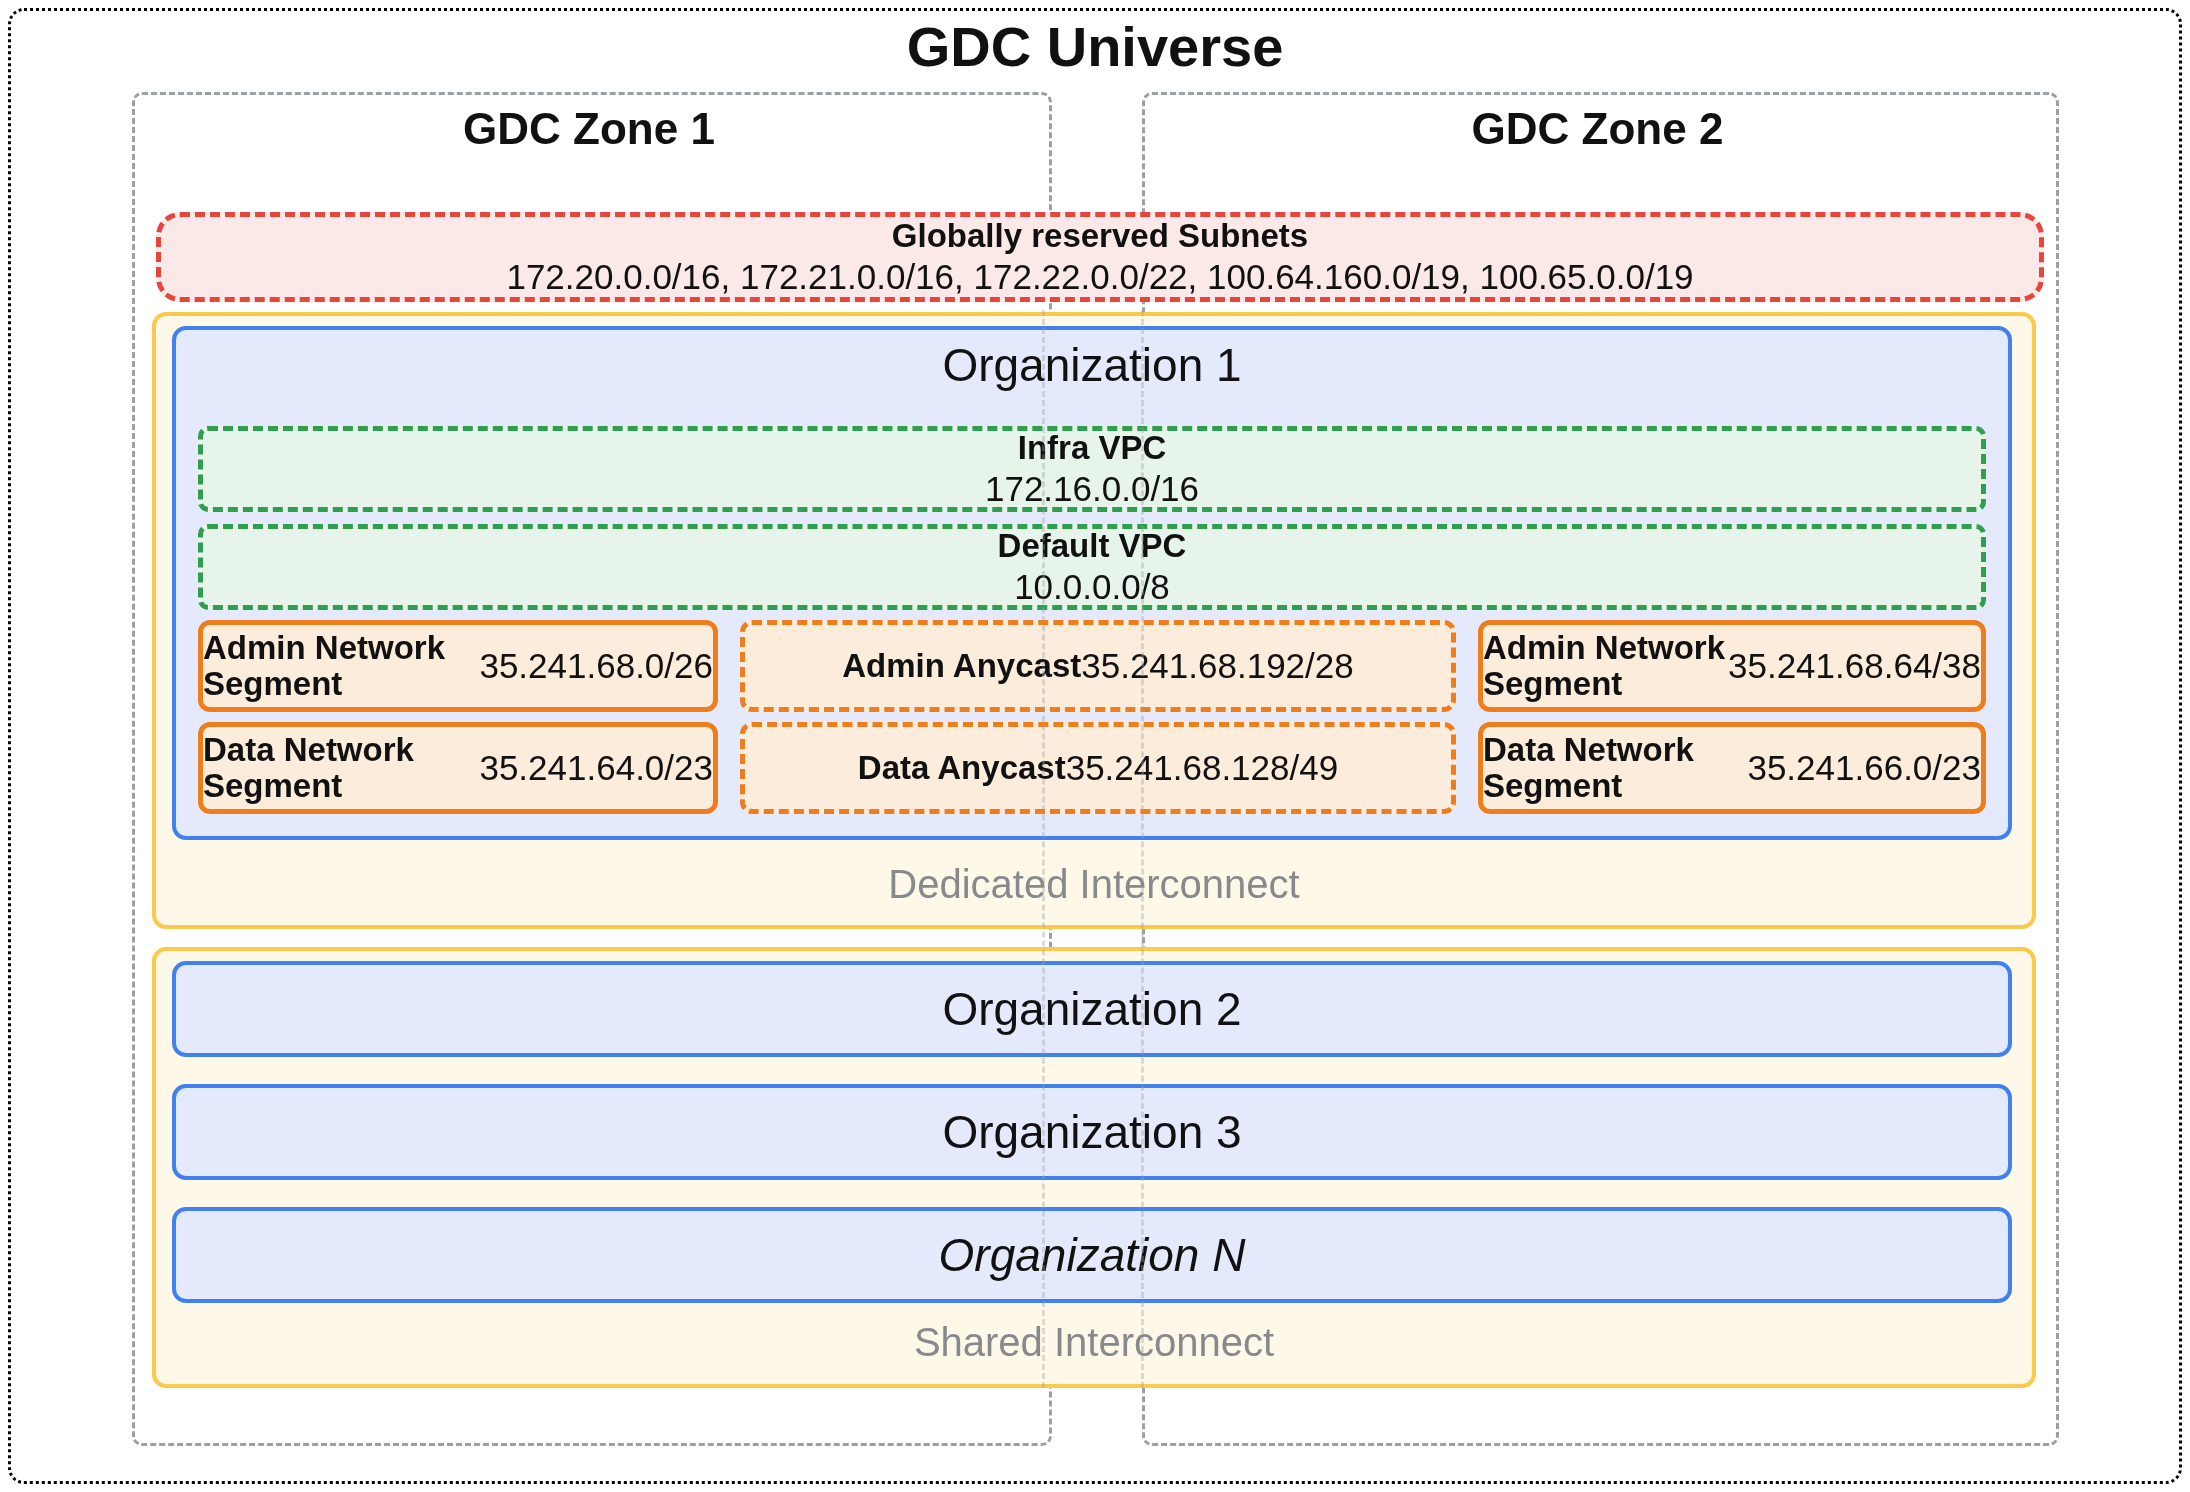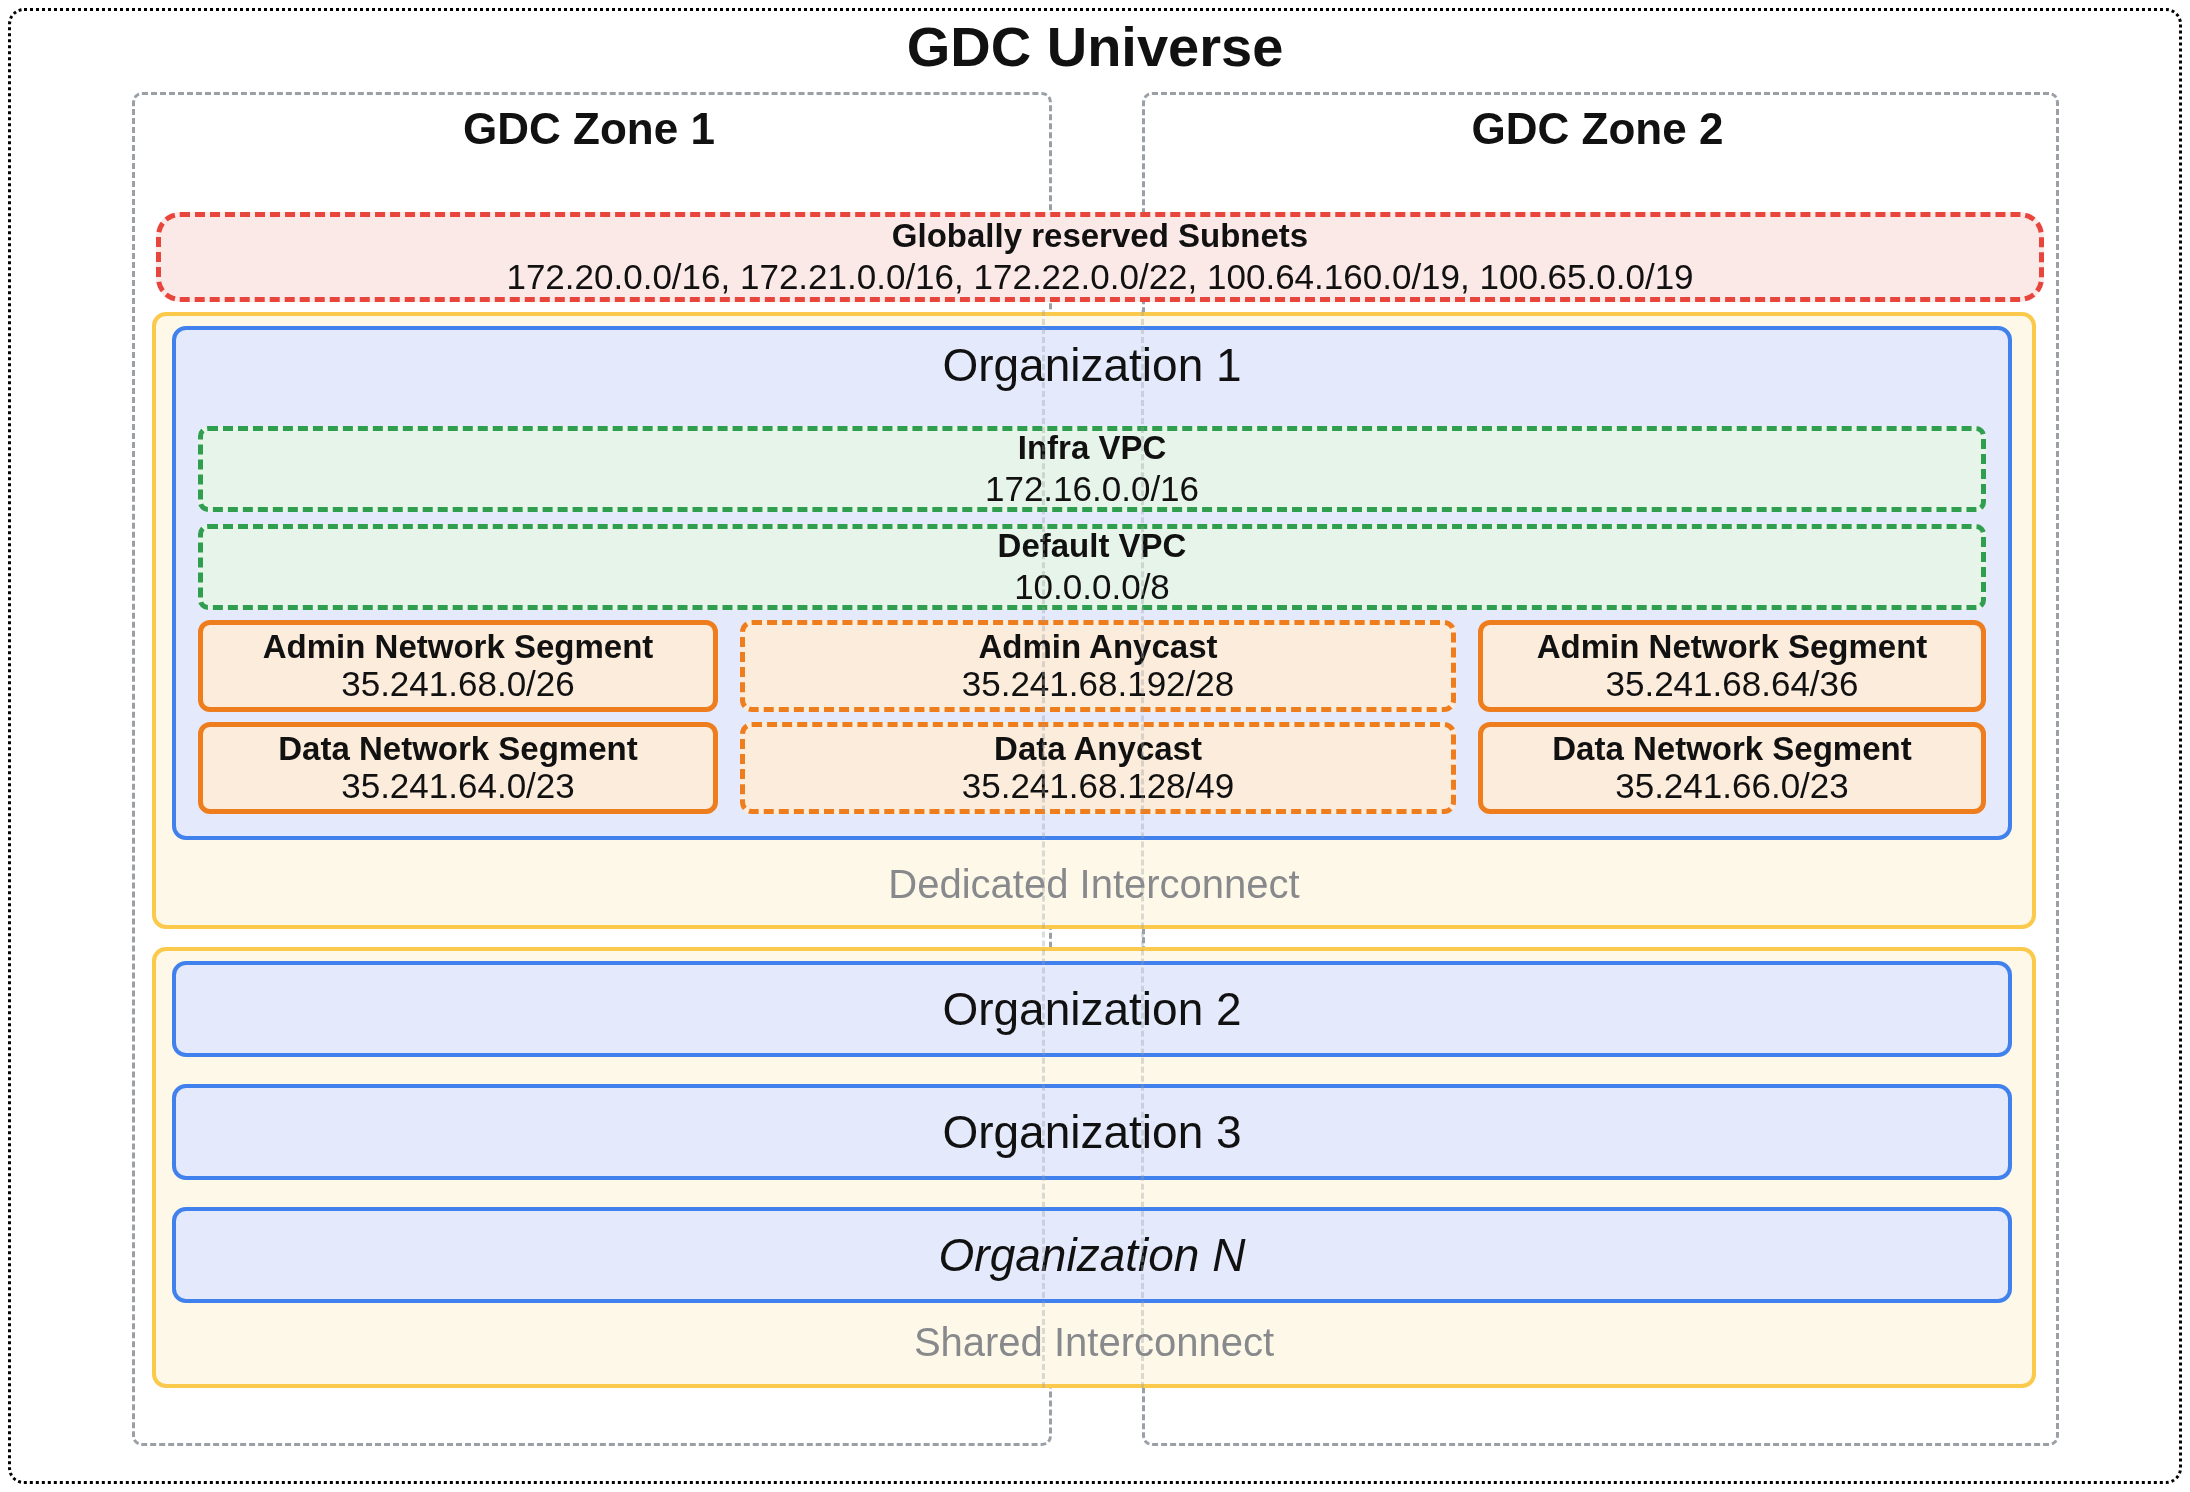"Admin Network Segment" .segment-box { flex-direction: column -> none }
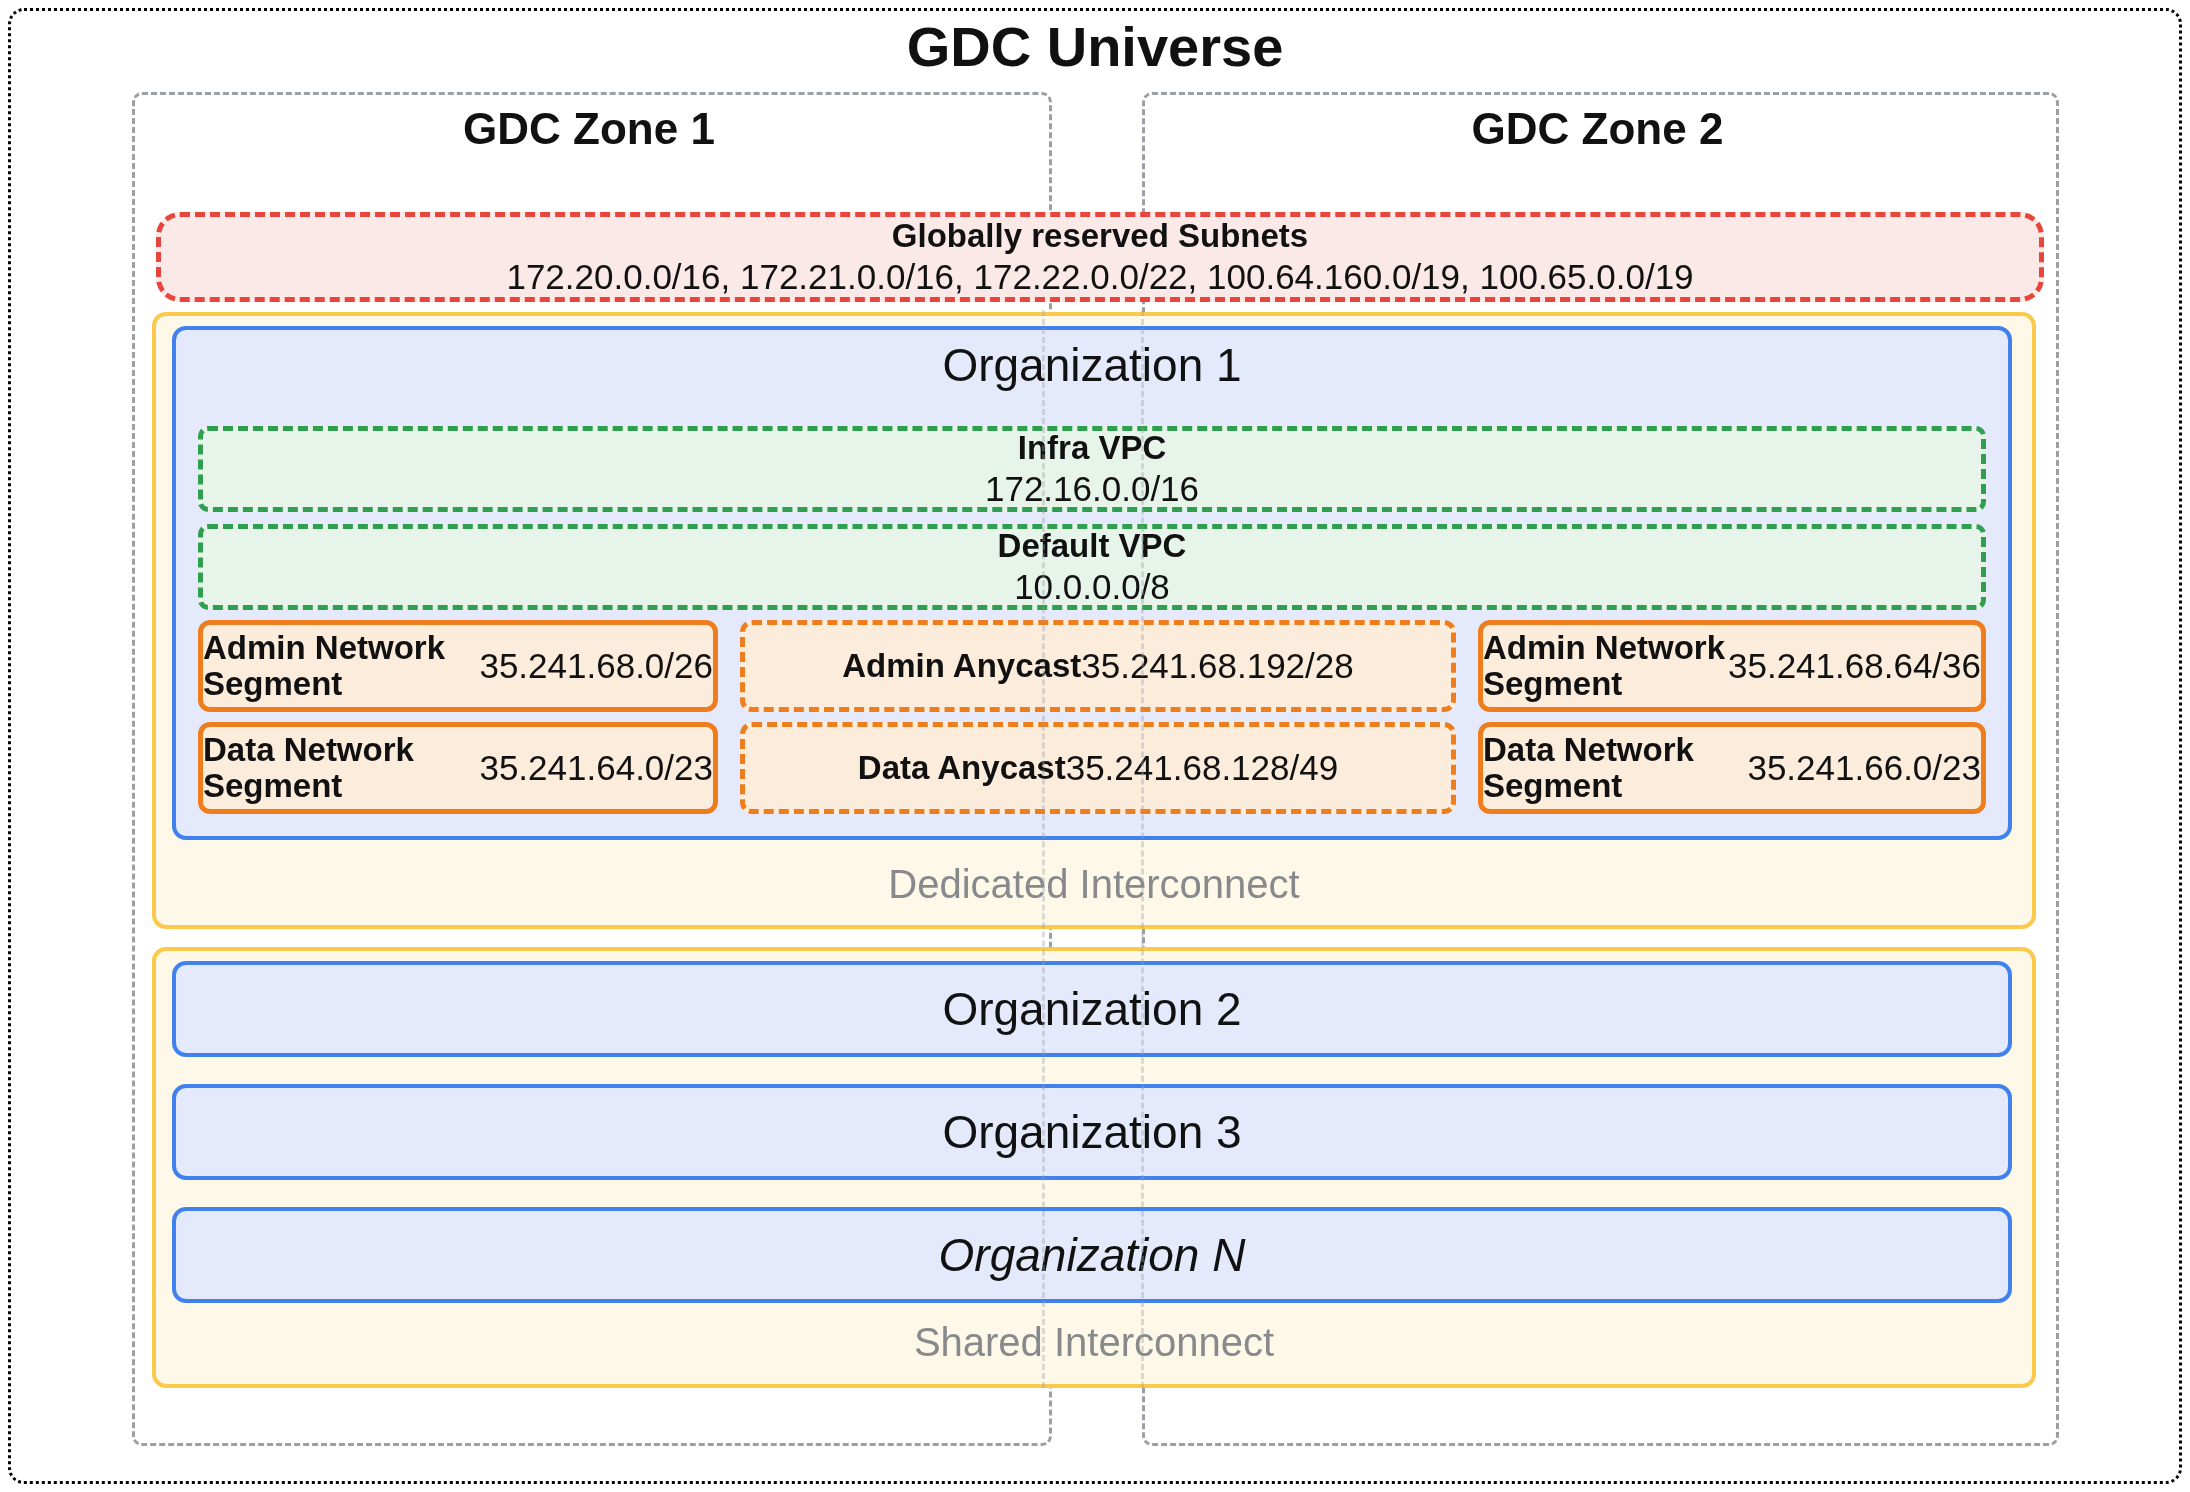"35.241.68.64/36" div.box-value { text: 35.241.68.64/36 -> 35.241.68.64/38 }
